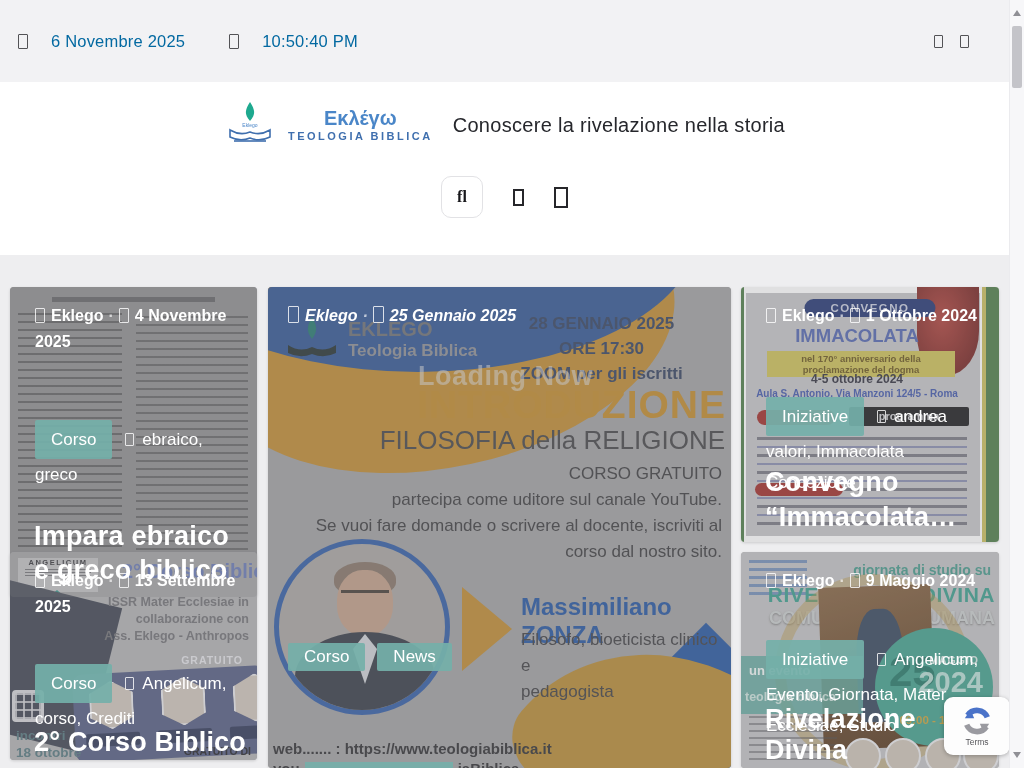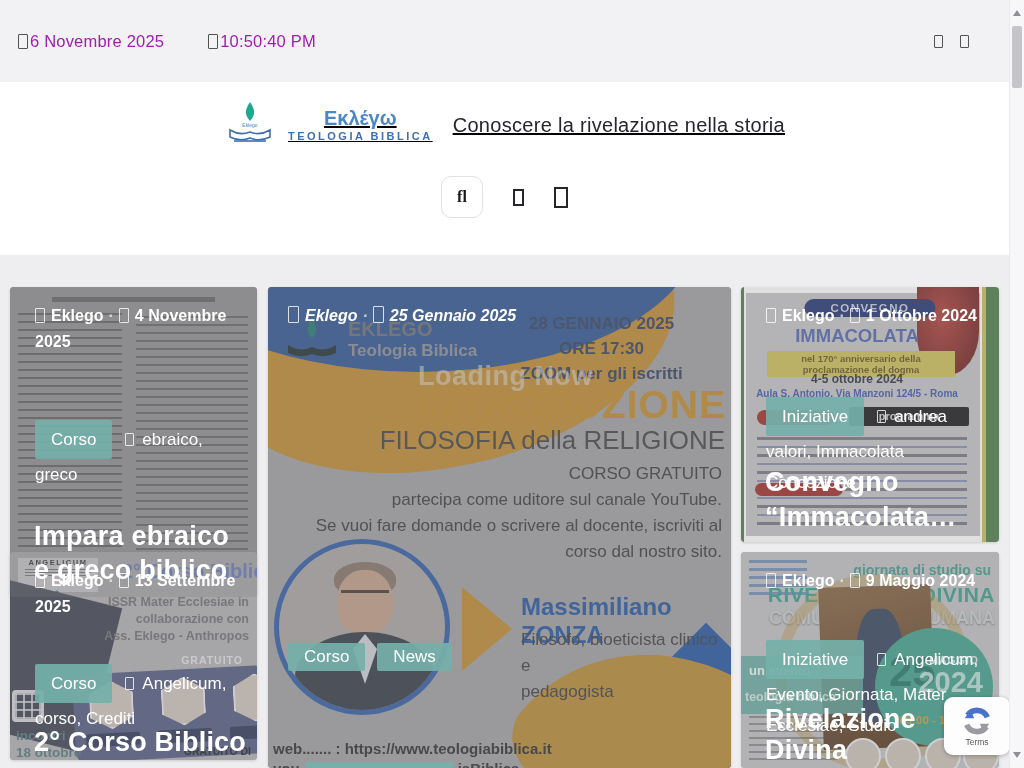"6 Novembre 2025" .tb-item { color: #a21caf -> #0369a1; gap: 2px -> 23px }
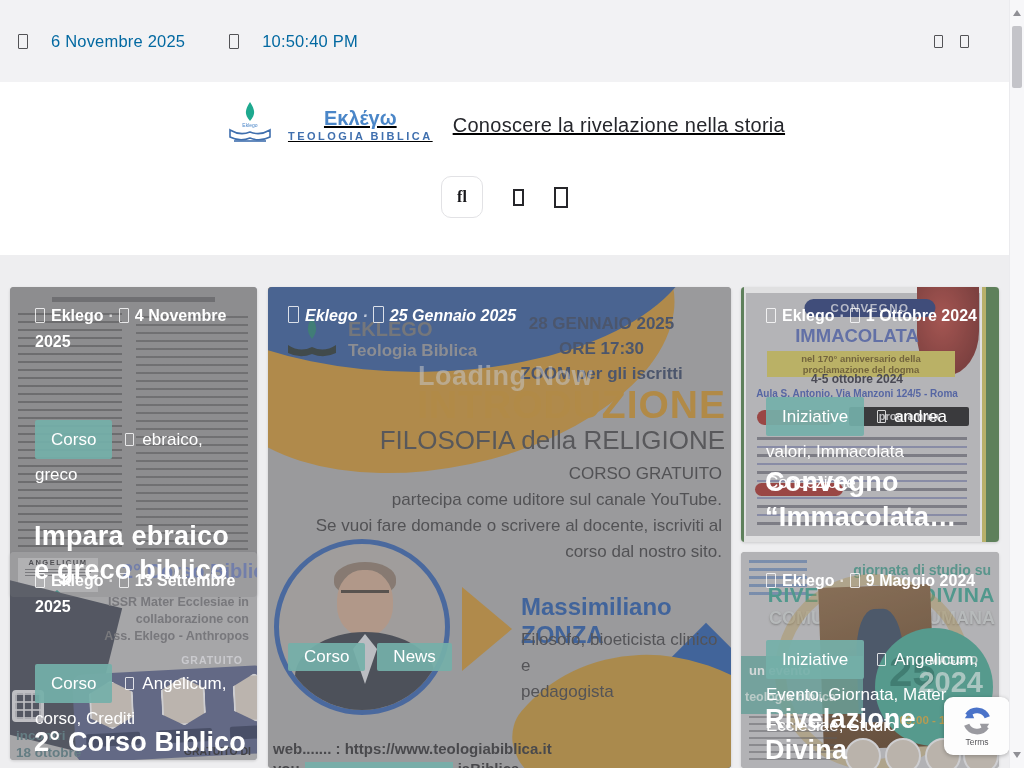"Εκλέγω" .branding { text-decoration: underline -> none }
